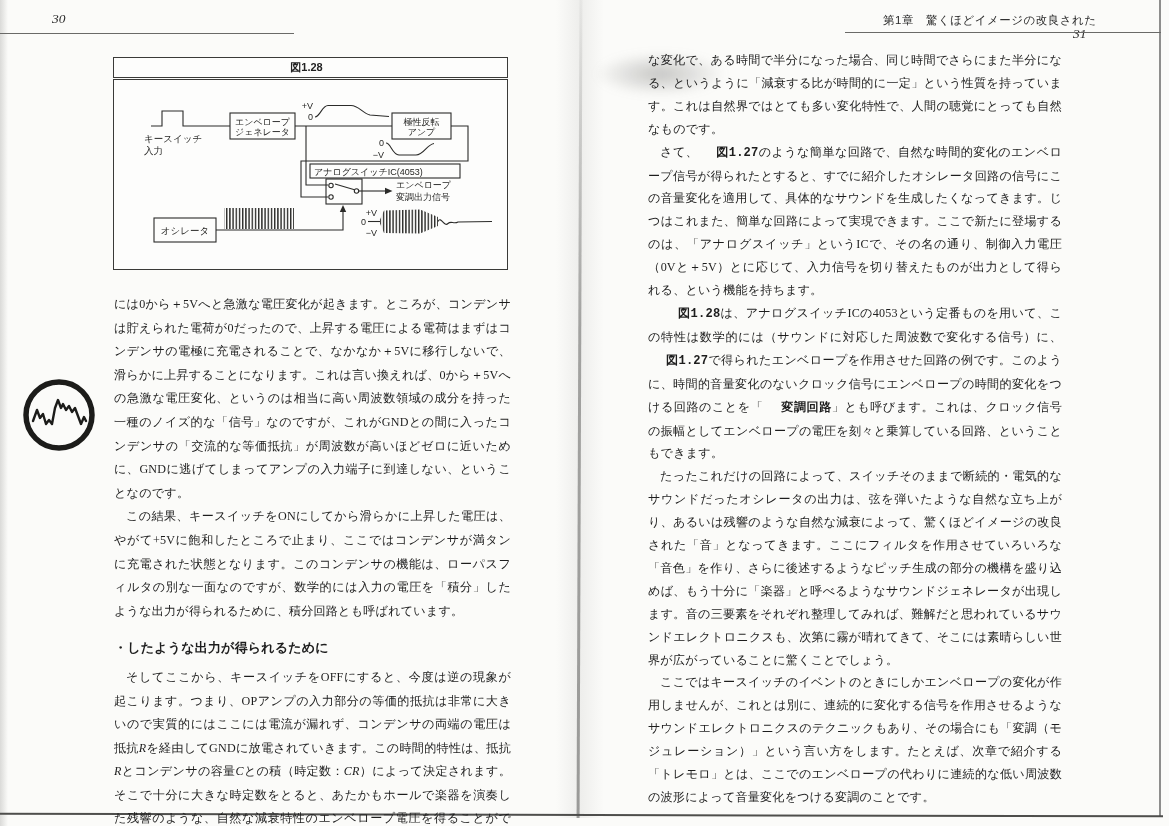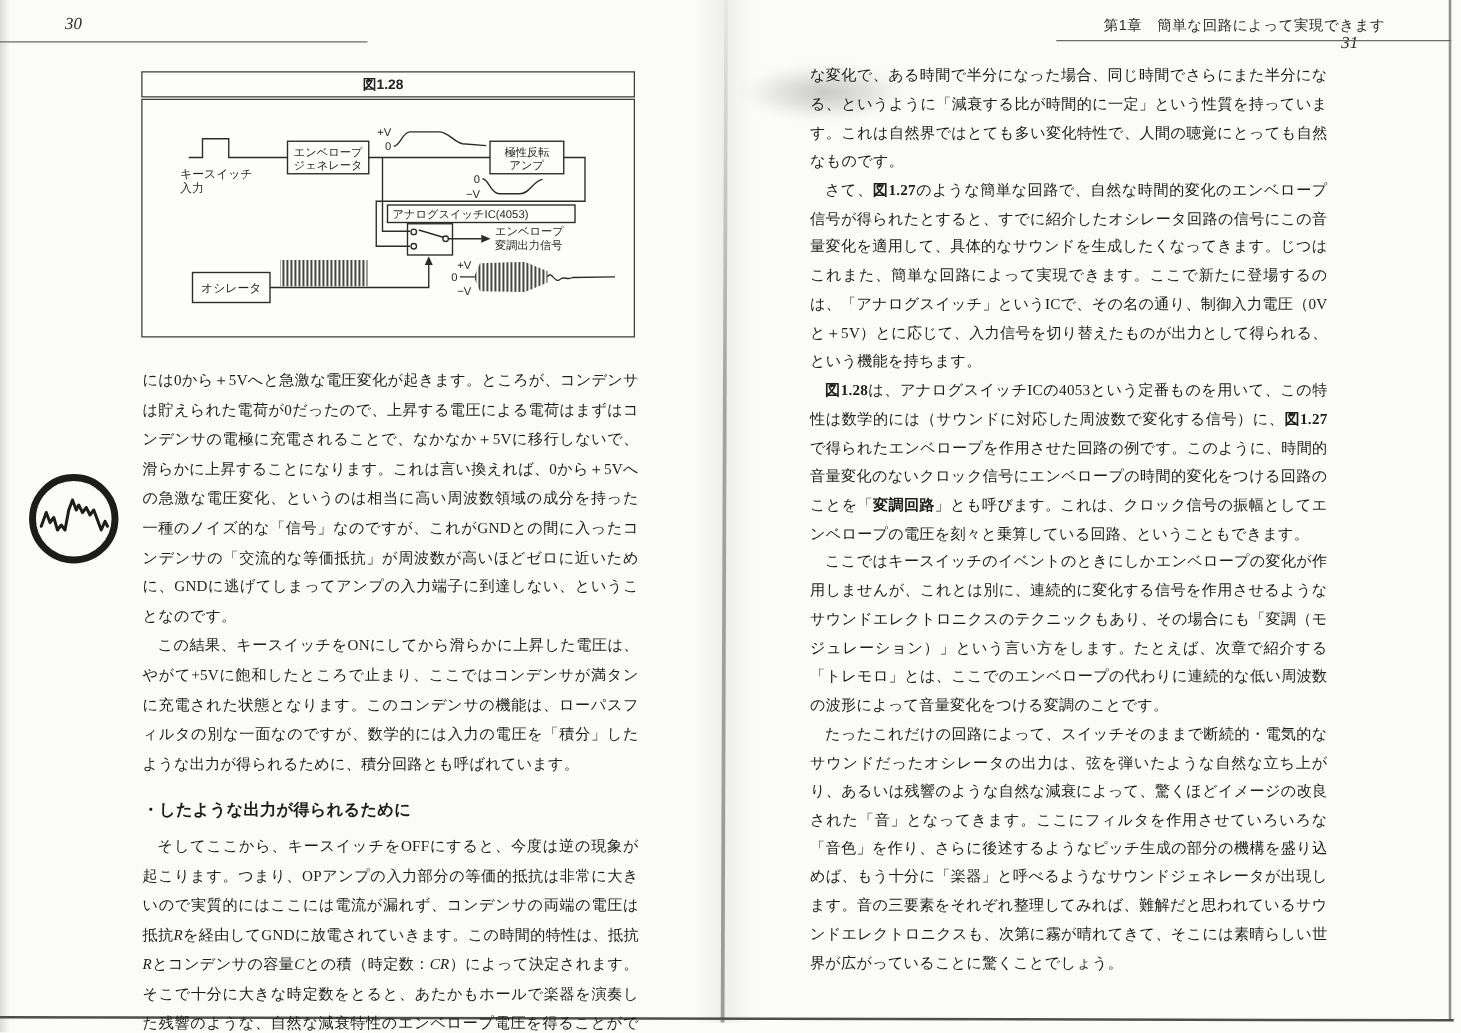"第1章 簡単な回路によって実現できます" div.chapter-header { text: 簡単な回路によって実現できます -> 驚くほどイメージの改良された }
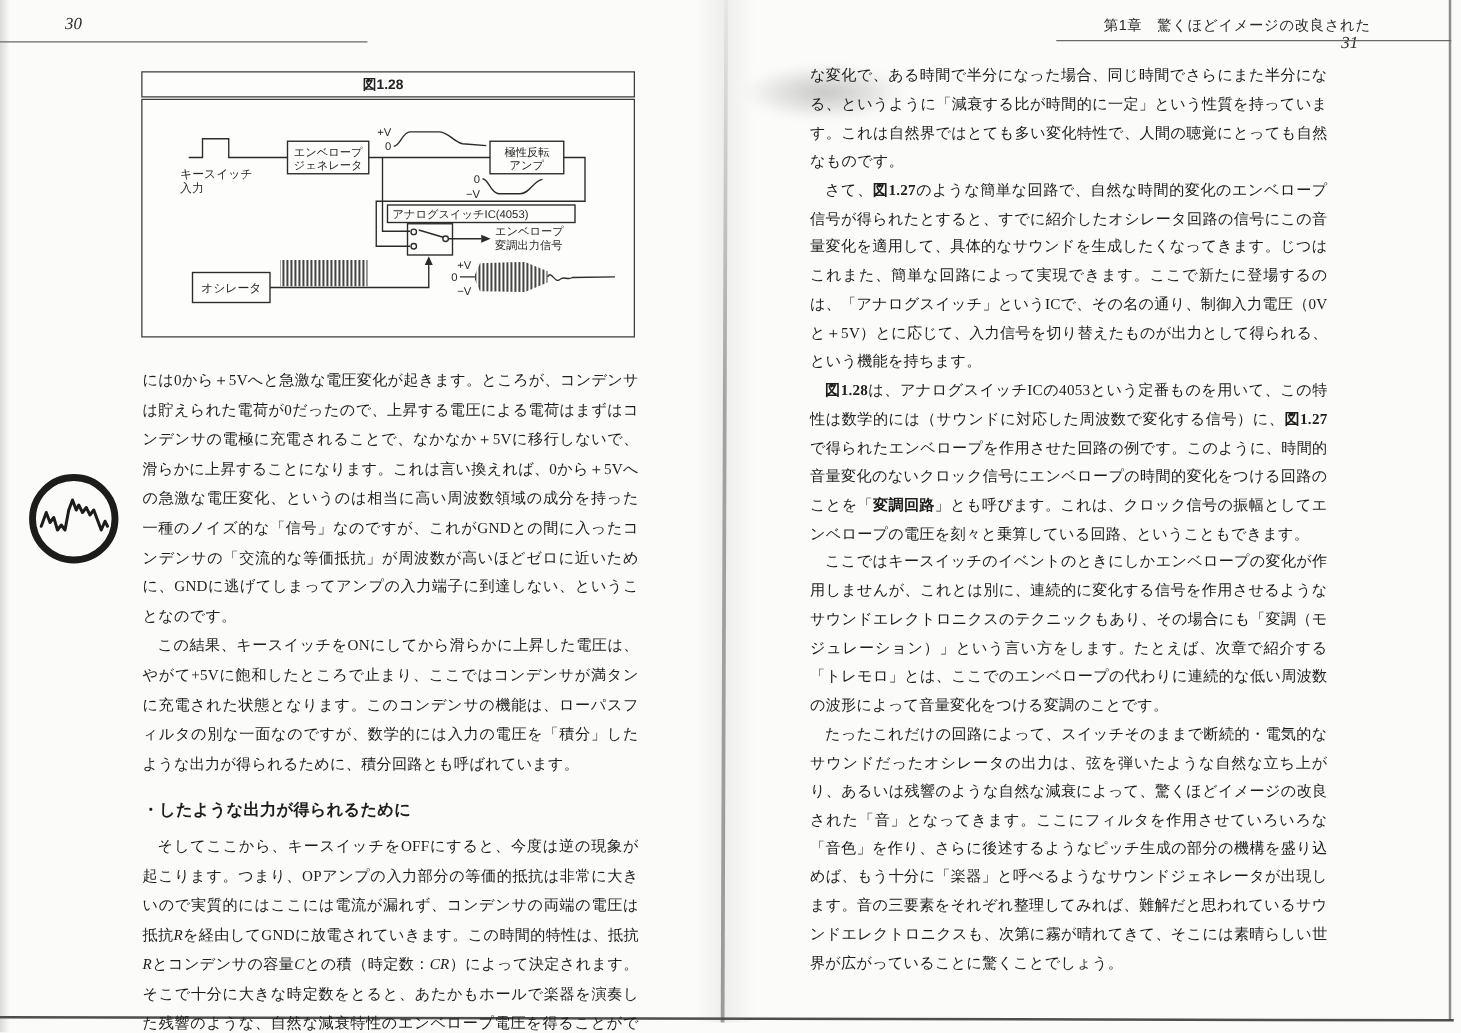"図1.27" .textcol span.b { font-family: Liberation Serif, serif -> Liberation Mono, monospace; margin-left: none -> 18px }
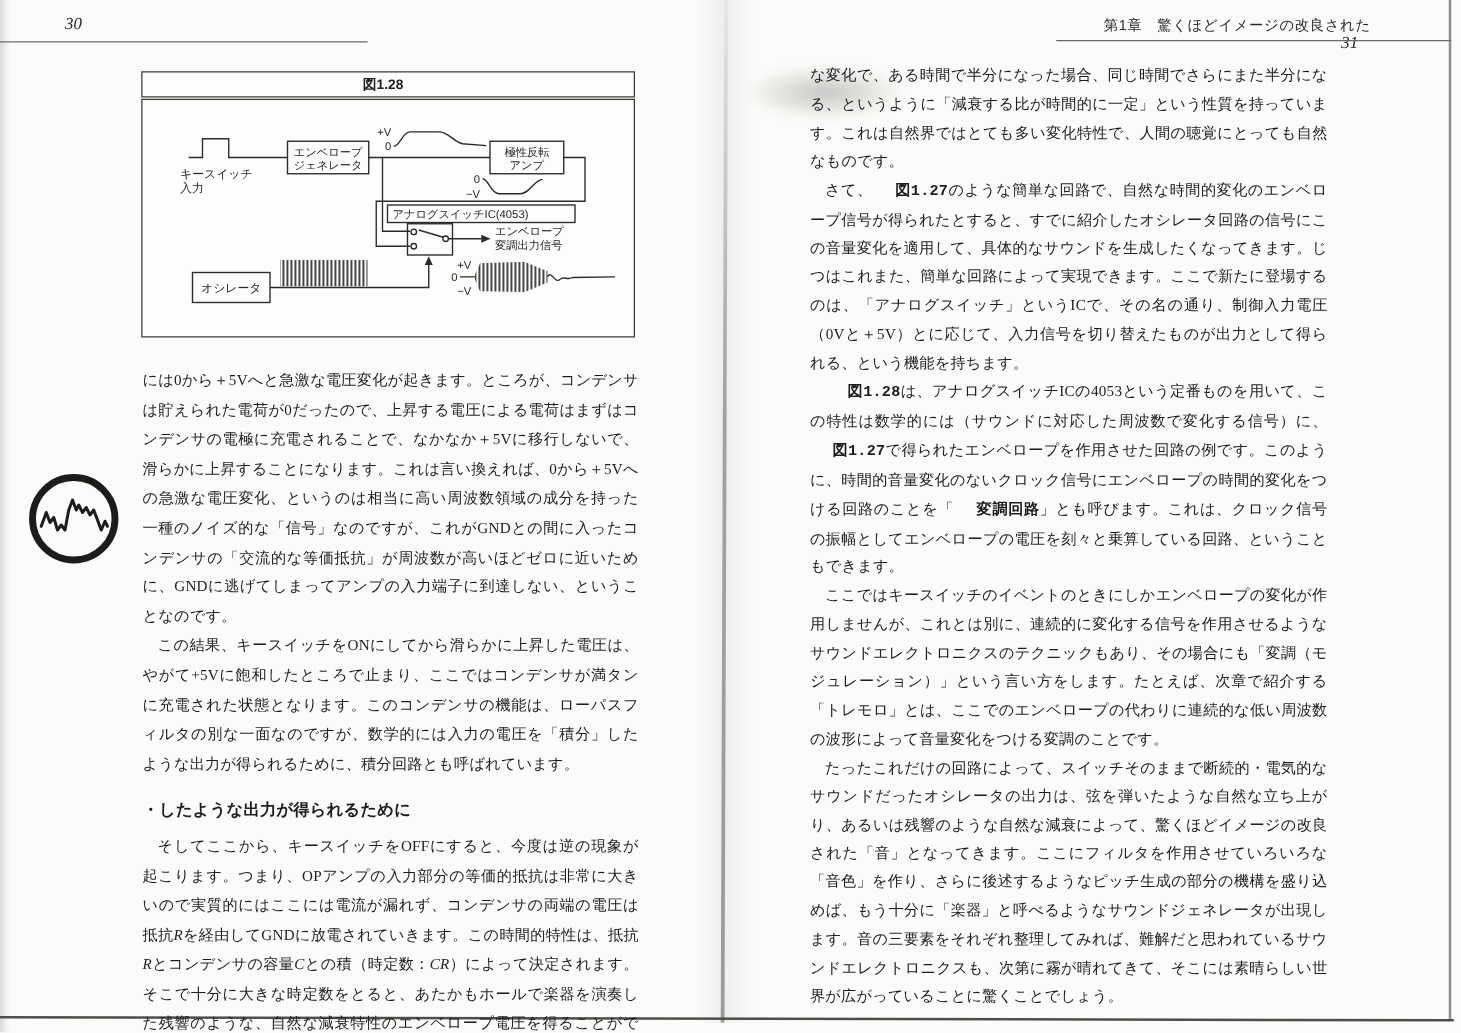"ここではキースイッチのイベントのときにしかエンベロープの変化が作用しませんが、こ" p.ind { order: before "たったこれだけの回路によって、スイッチそのままで断続的・電気的なサウンドだったオ" -> after "たったこれだけの回路によって、スイッチそのままで断続的・電気的なサウンドだったオ" }
